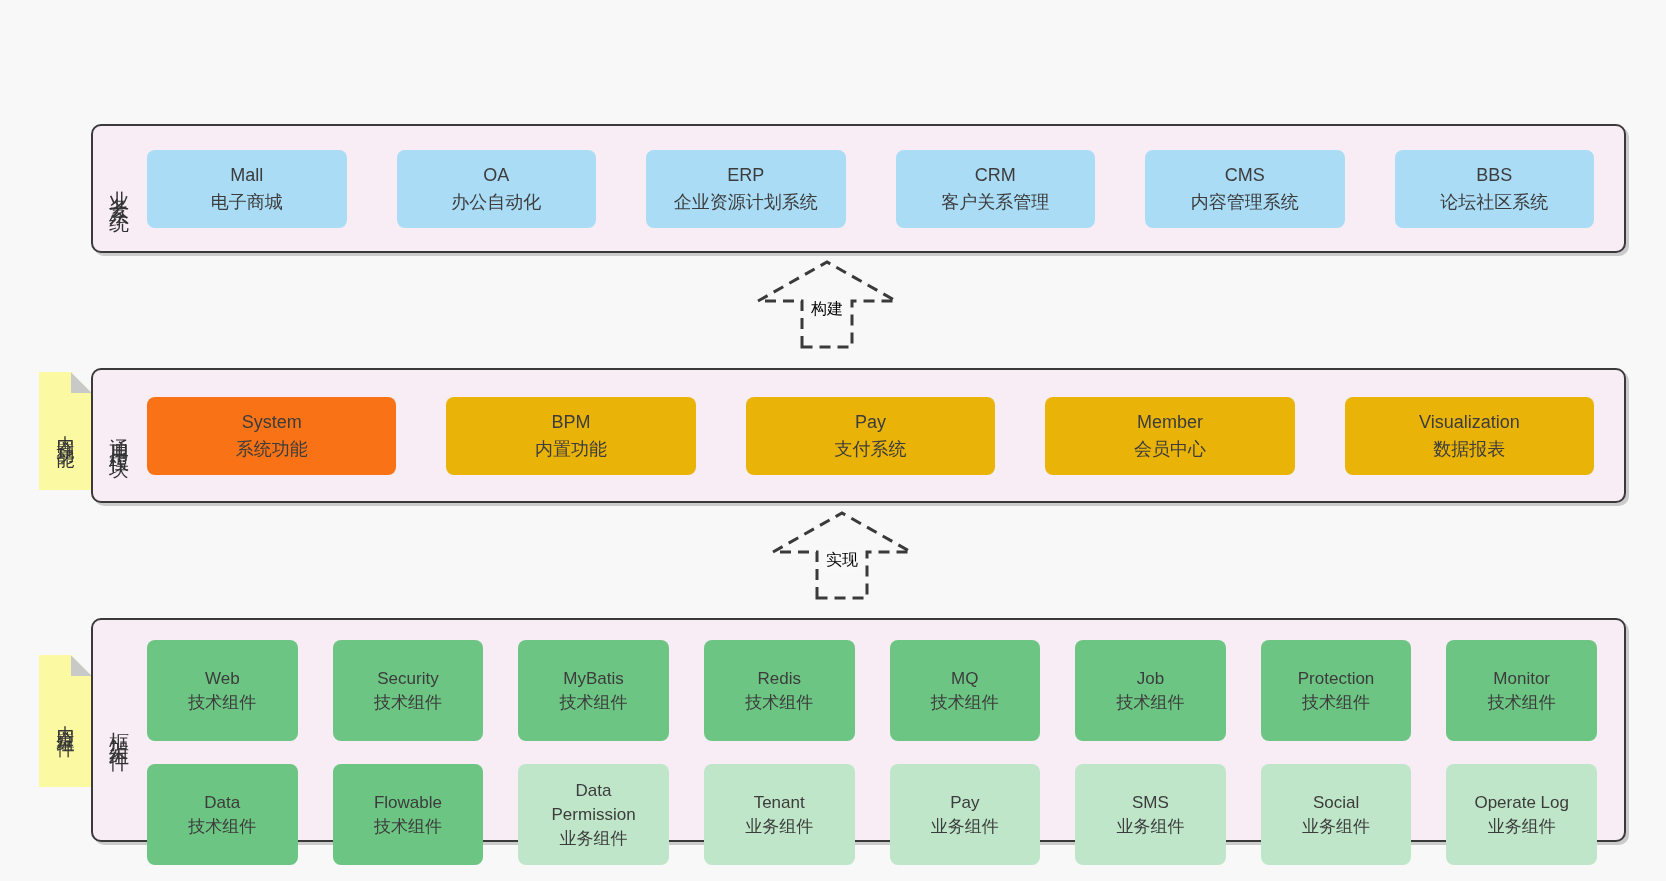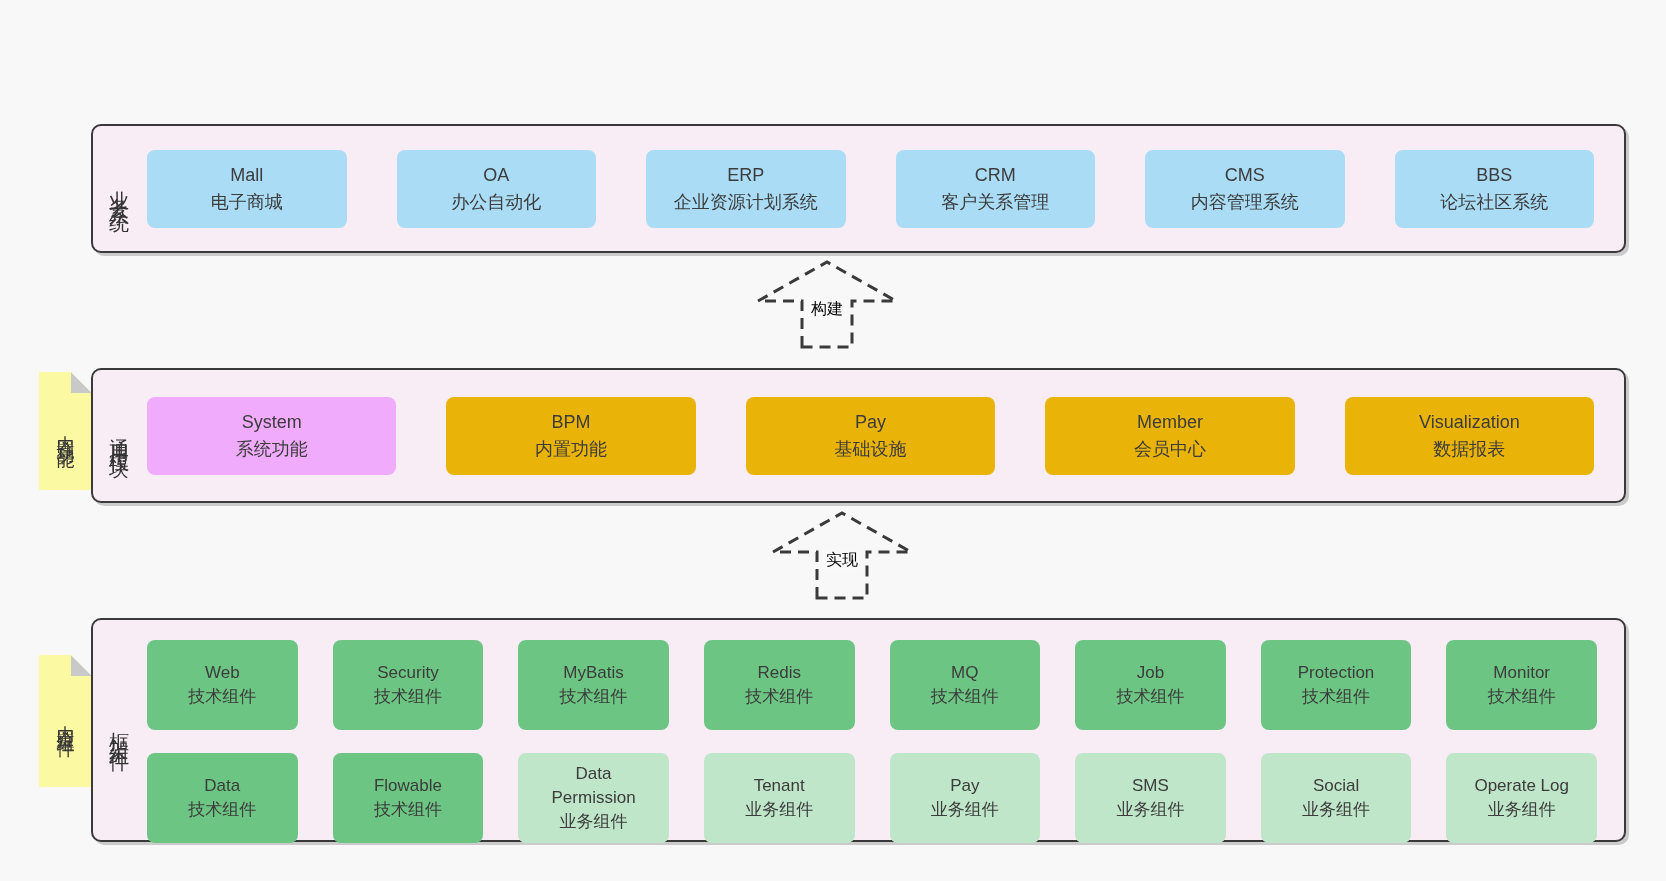"System" .box.red { background: #f0abfc -> #f97316 }
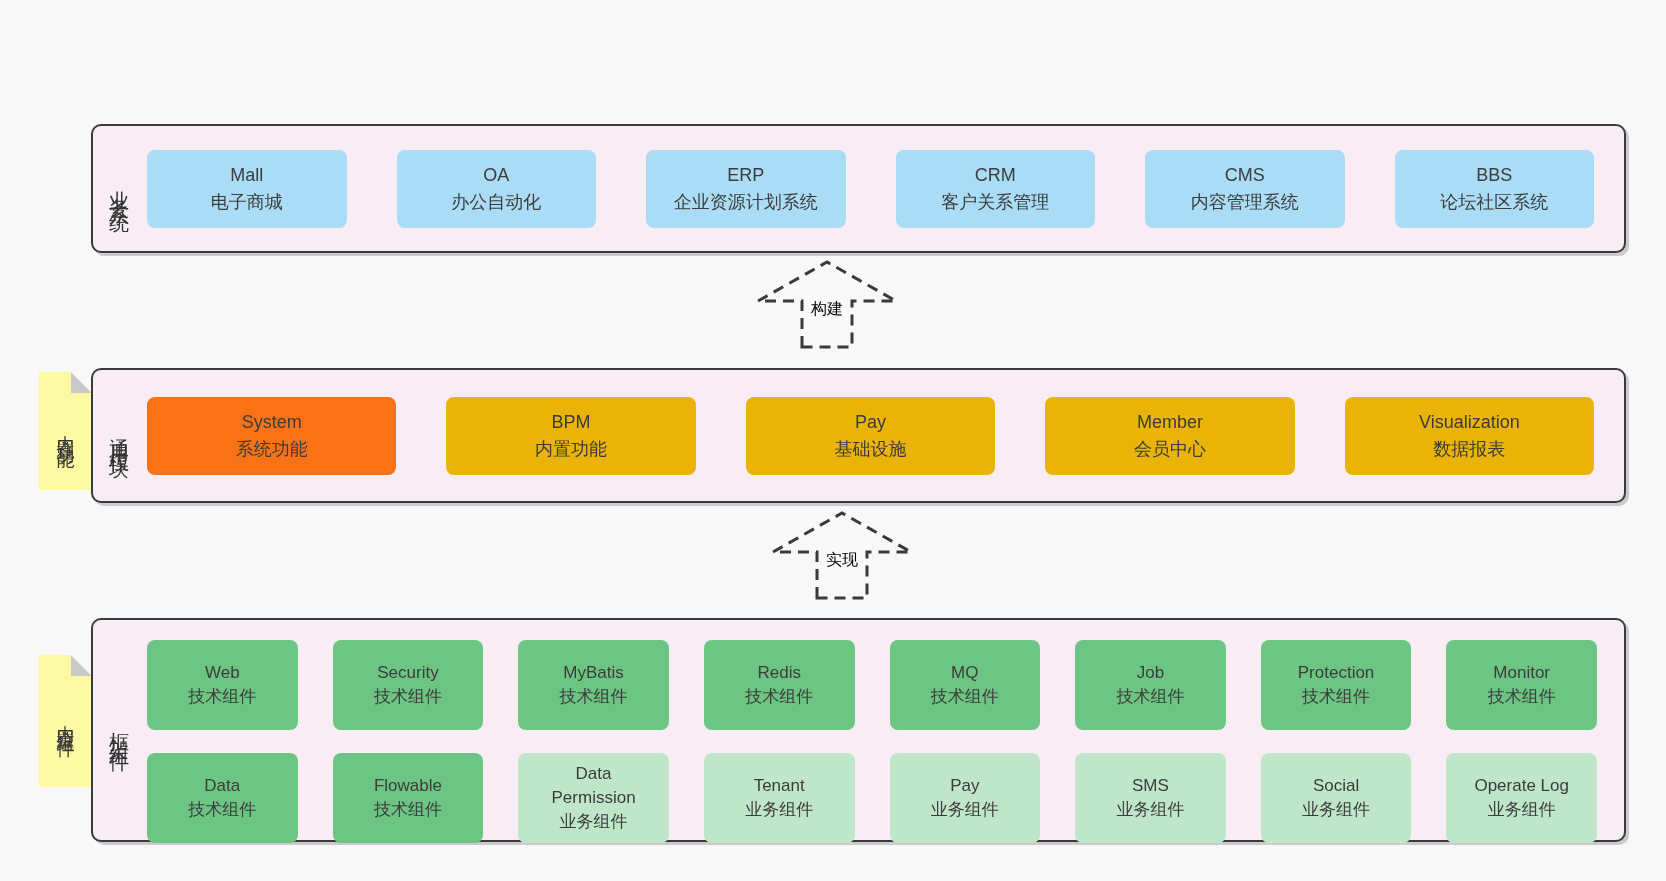"基础设施" div.zh { text: 基础设施 -> 支付系统 }
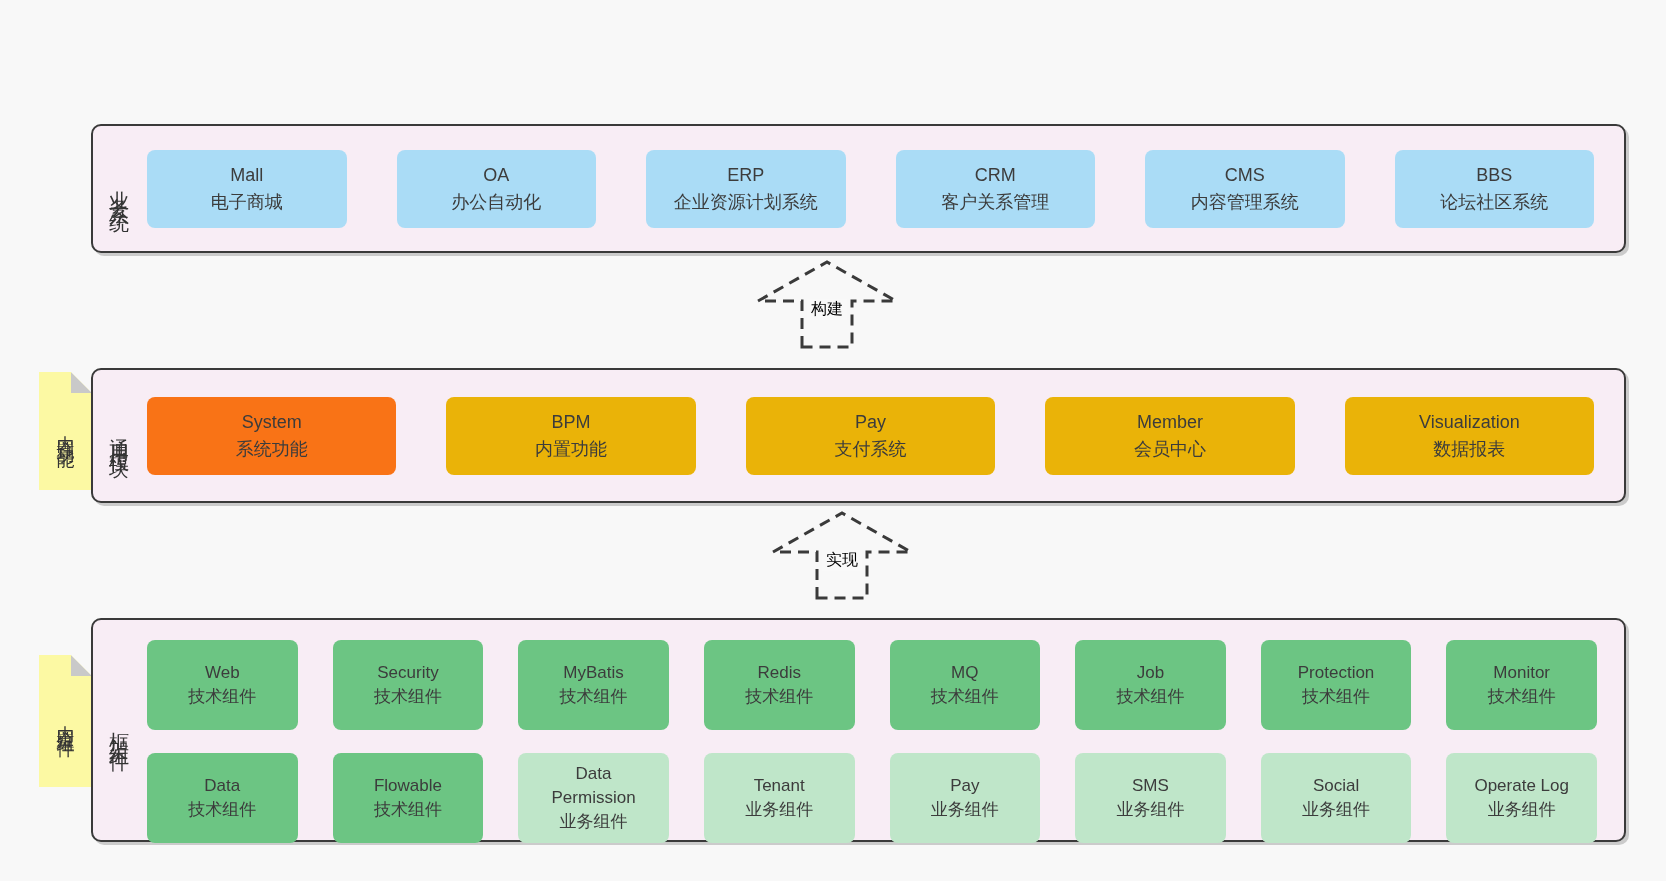"Web" .rows .box { height: 90px -> 101px }
